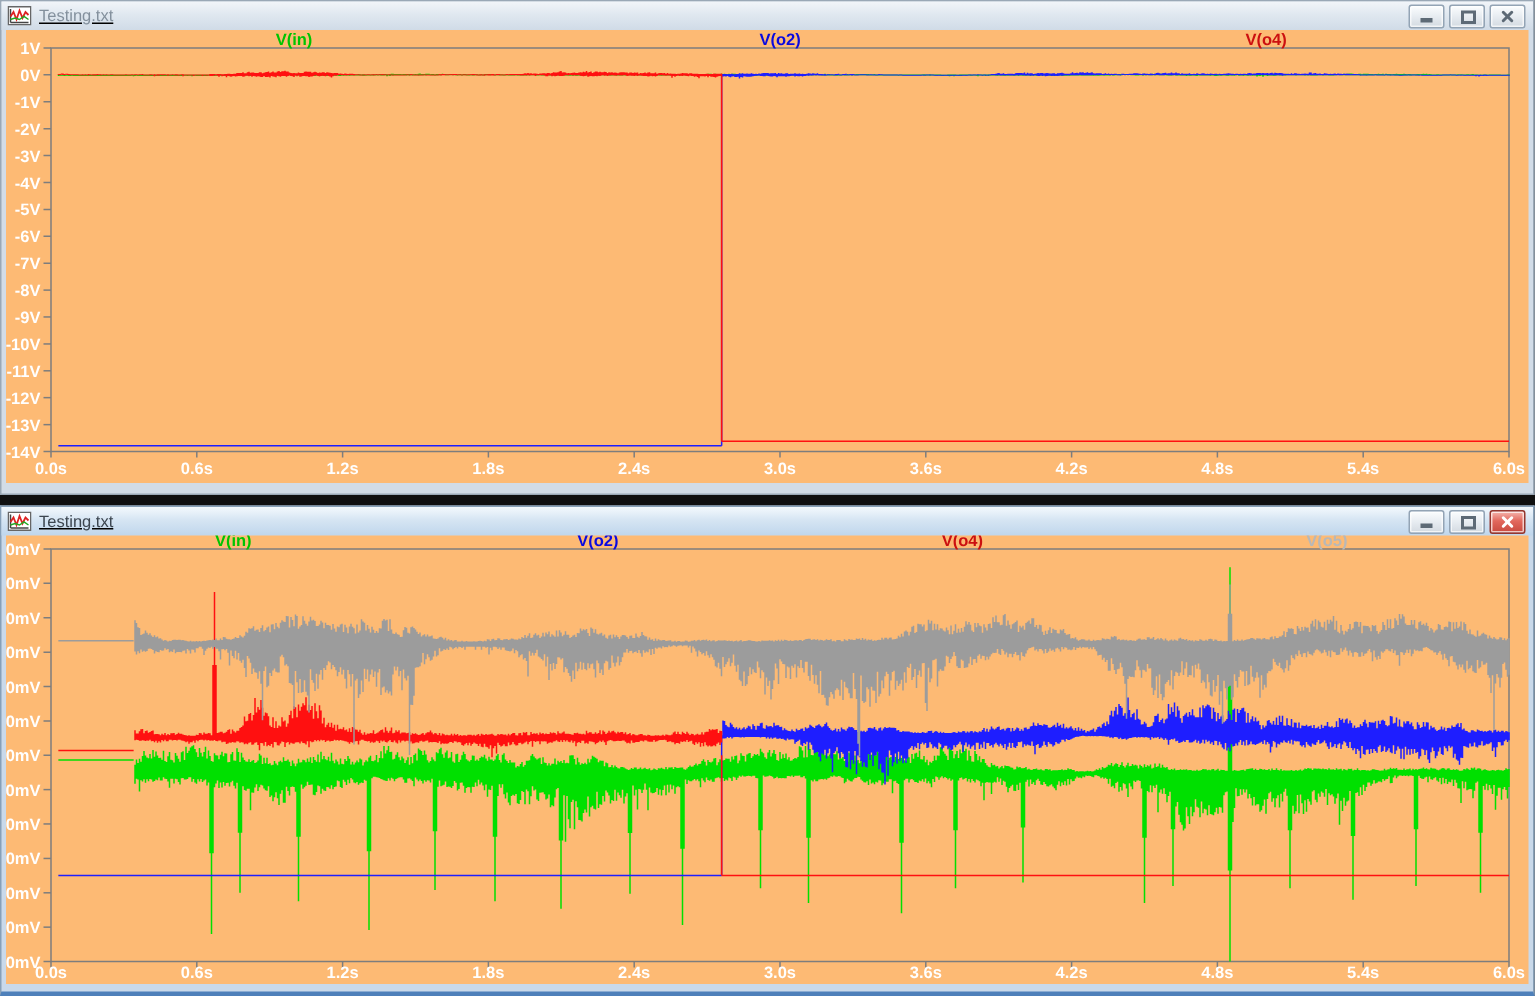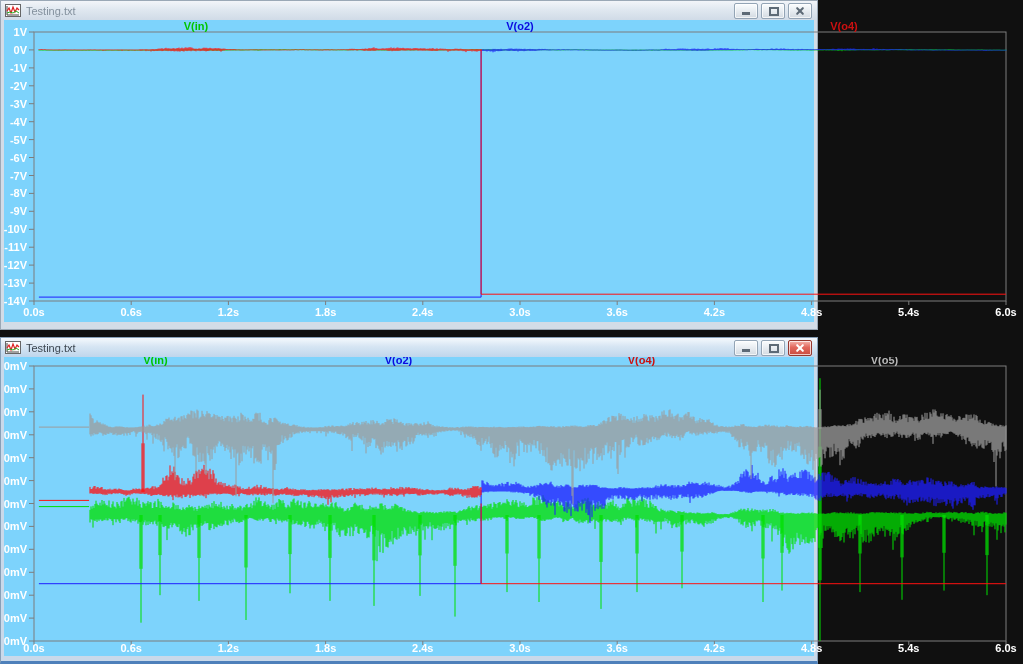"Testing.txt" .window { text-decoration: none -> underline; width: 818px -> 1023px }
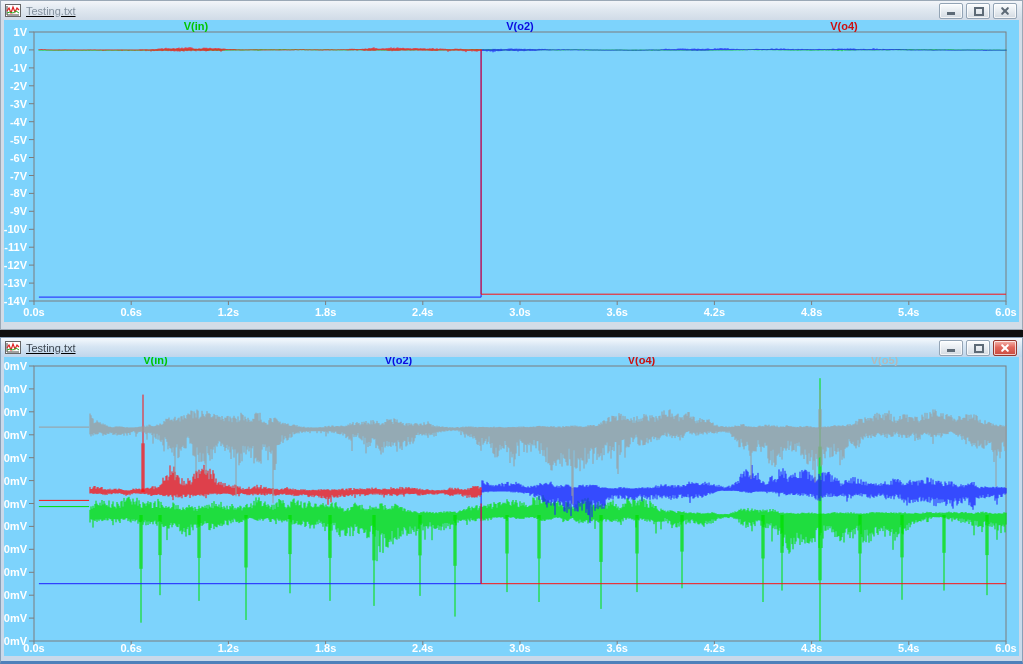"1V" .plot-frame { background: #7dd3fc -> #fdba74 }
